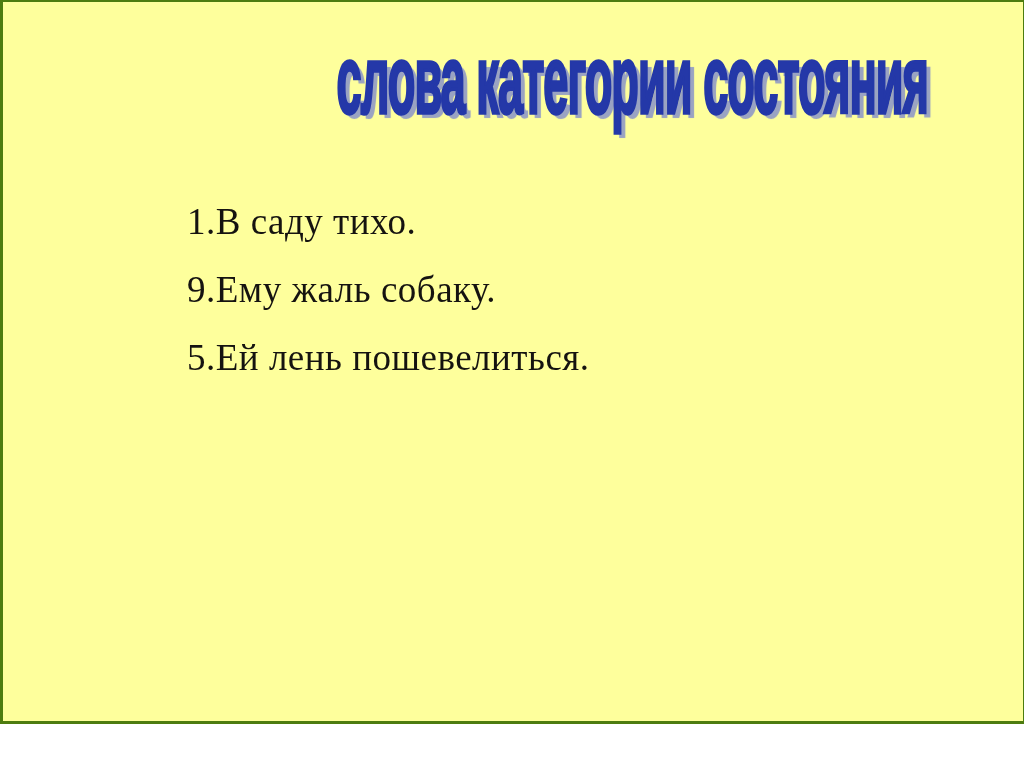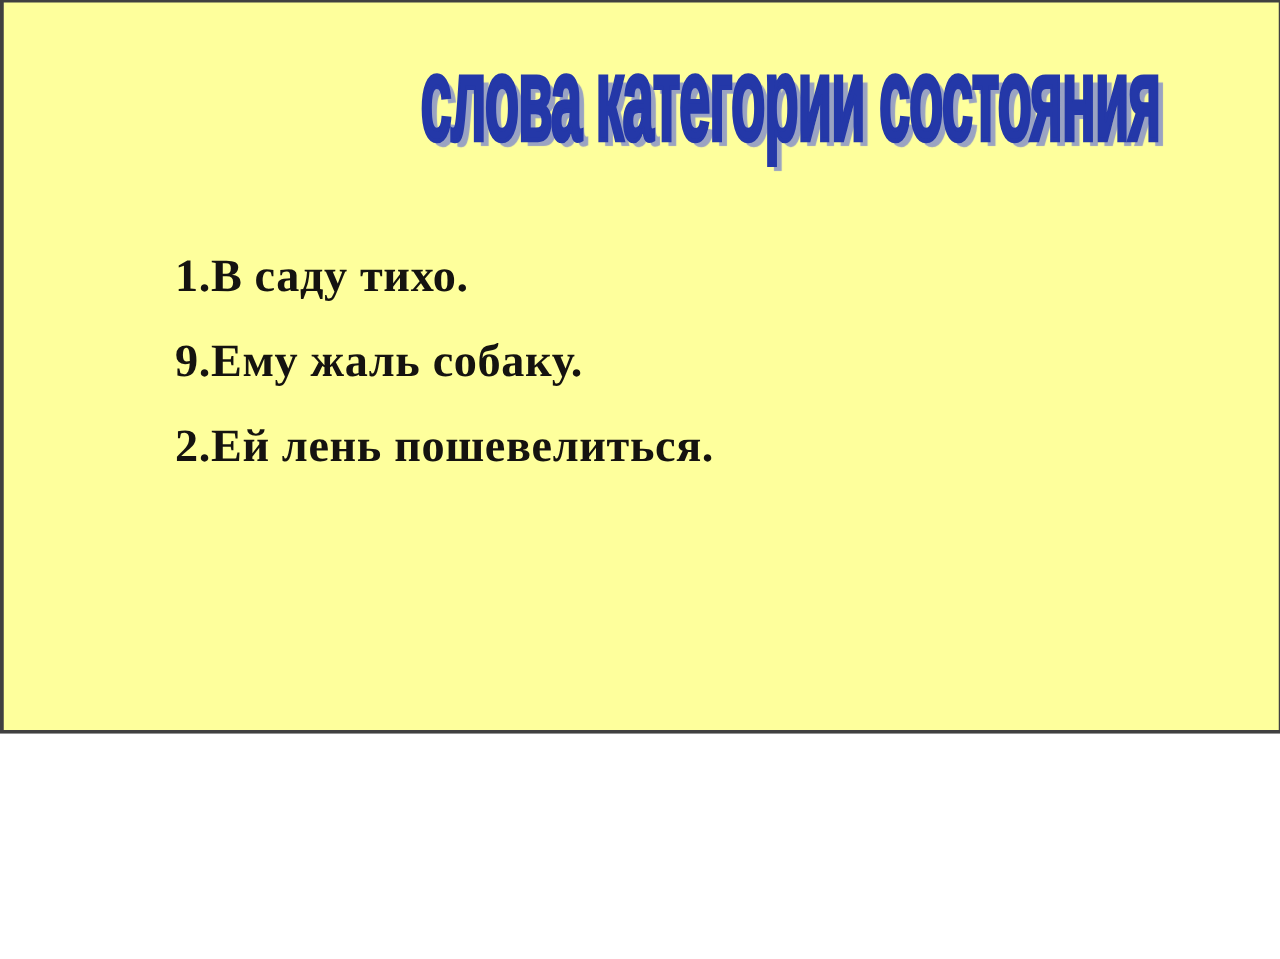"слова категории состояния" .slide { background: #404040 -> #4d7c0f; height: 587px -> 724px }
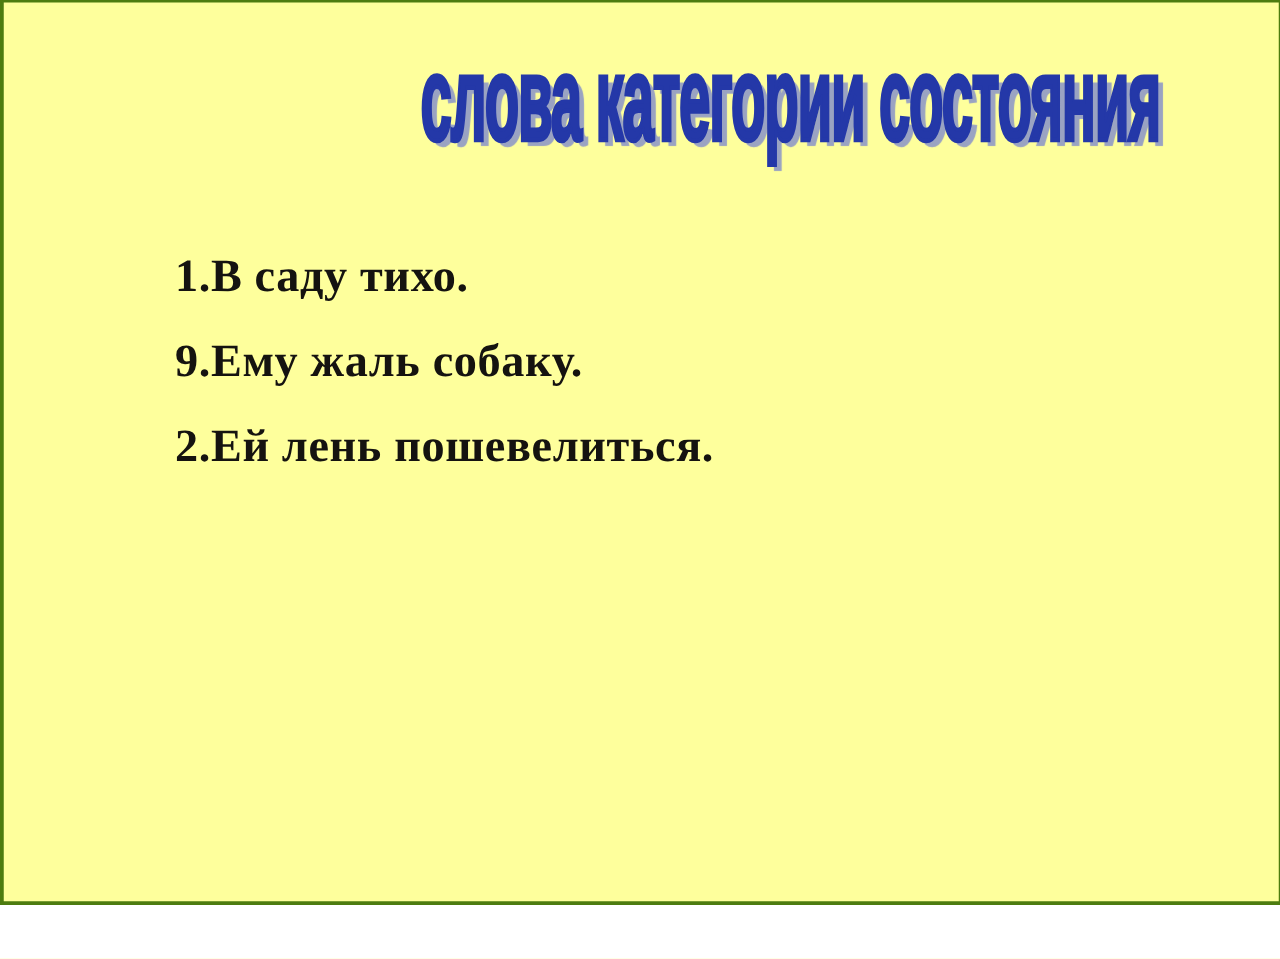"1.В саду тихо." .sentence-list li { font-weight: 700 -> 400; margin-left: none -> 47px }
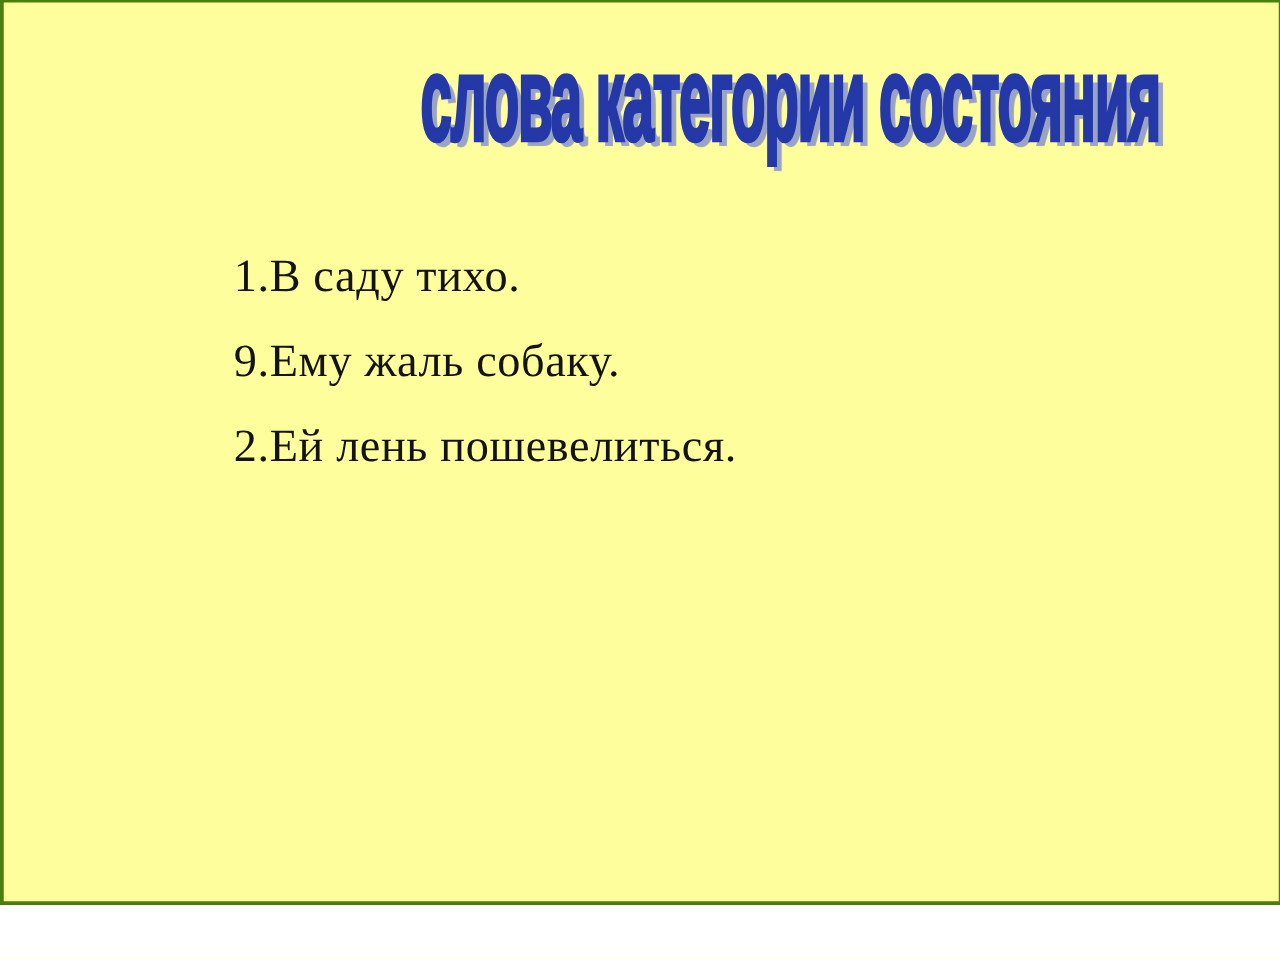"2.Ей лень пошевелиться." li { text: 2.Ей -> 5.Ей }
